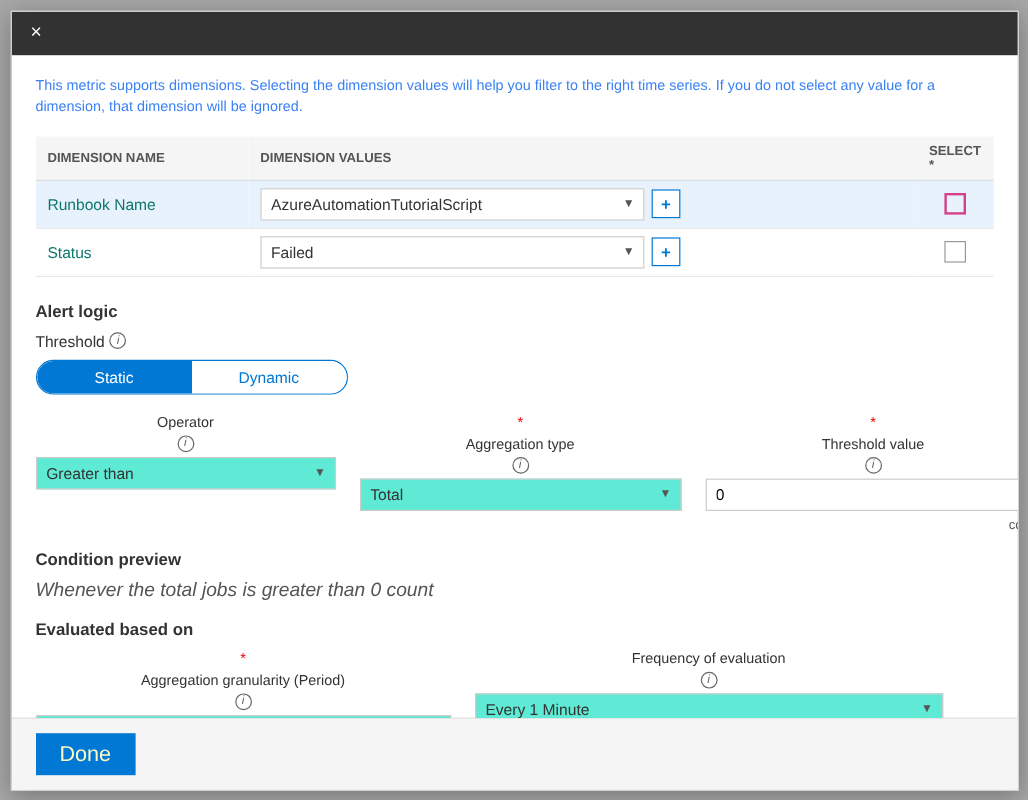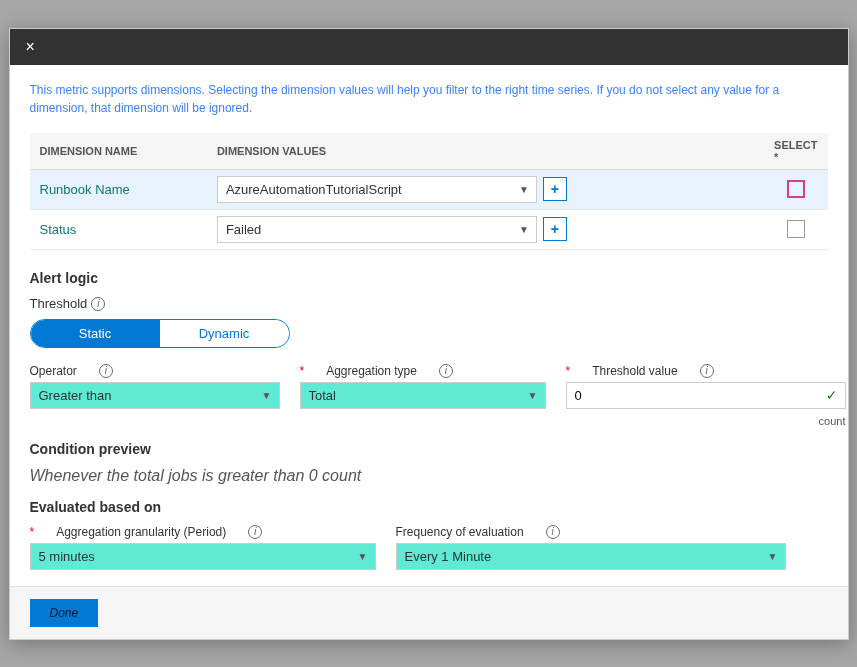"Threshold" .threshold-label { align-items: flex-end -> center }
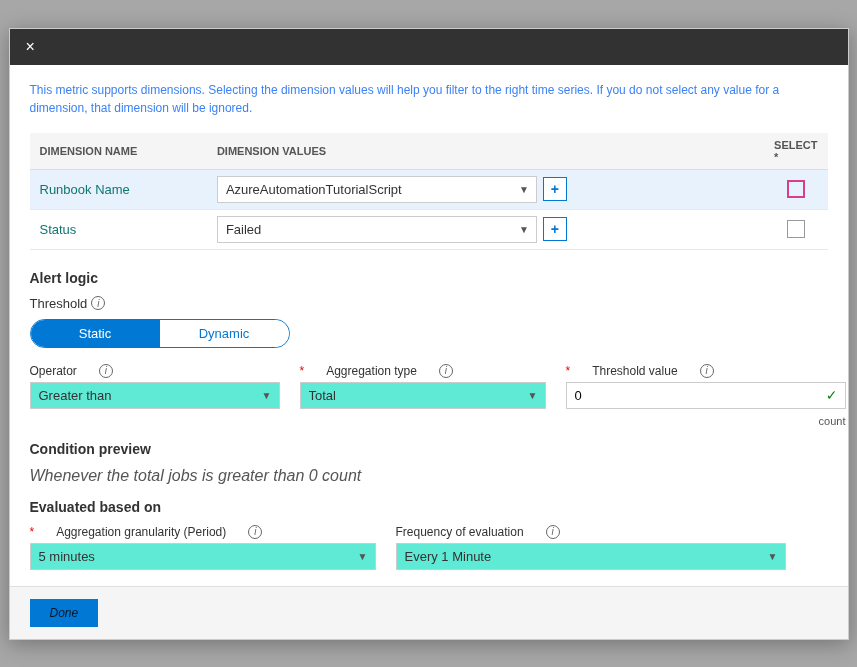"Operator" .form-label { flex-direction: none -> column; gap: 22px -> 4px }
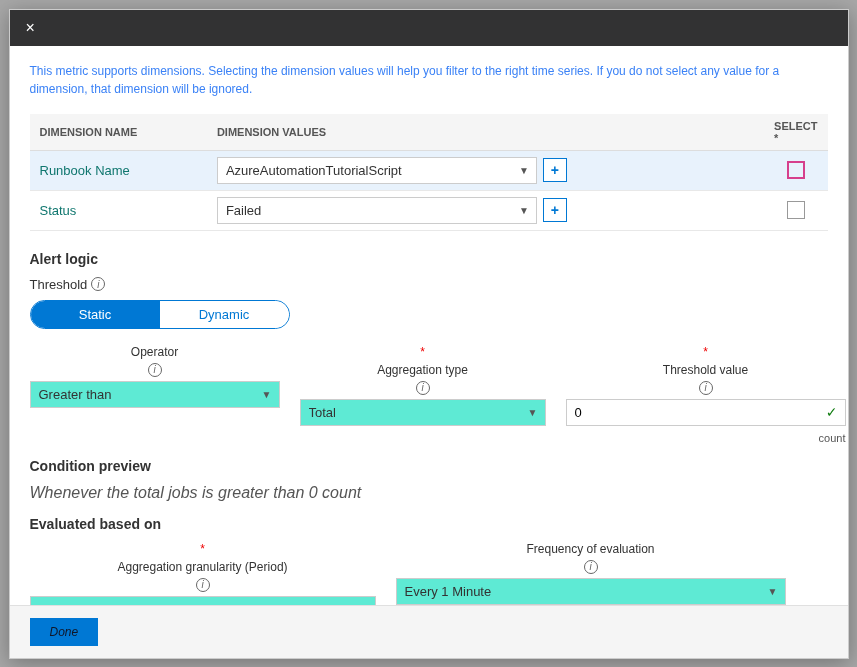"Total" .aggregation-select { width: 246px -> 268px }
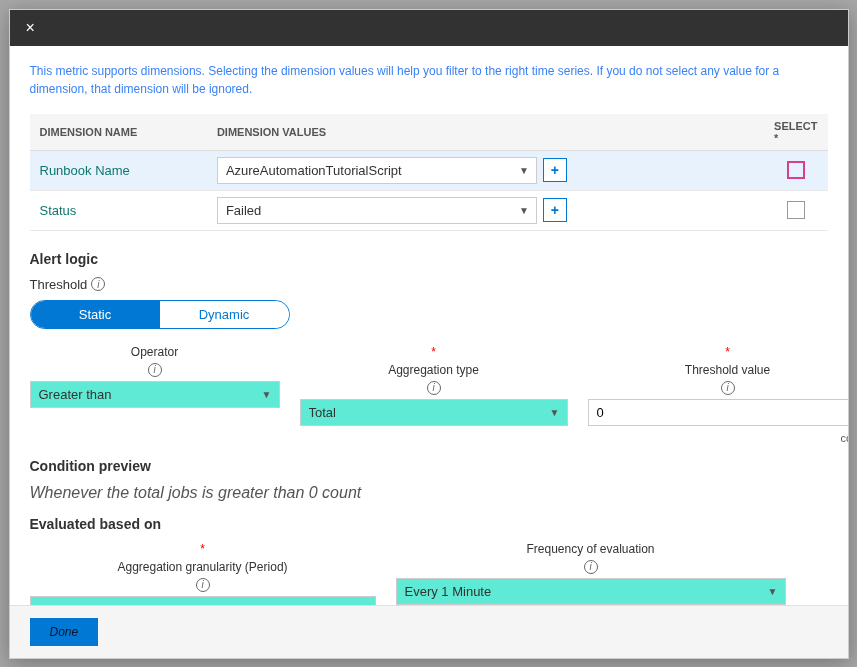"Done" .done-btn { color: #0f172a -> #fef9c3; font-size: 12px -> 18px; font-style: italic -> none }
